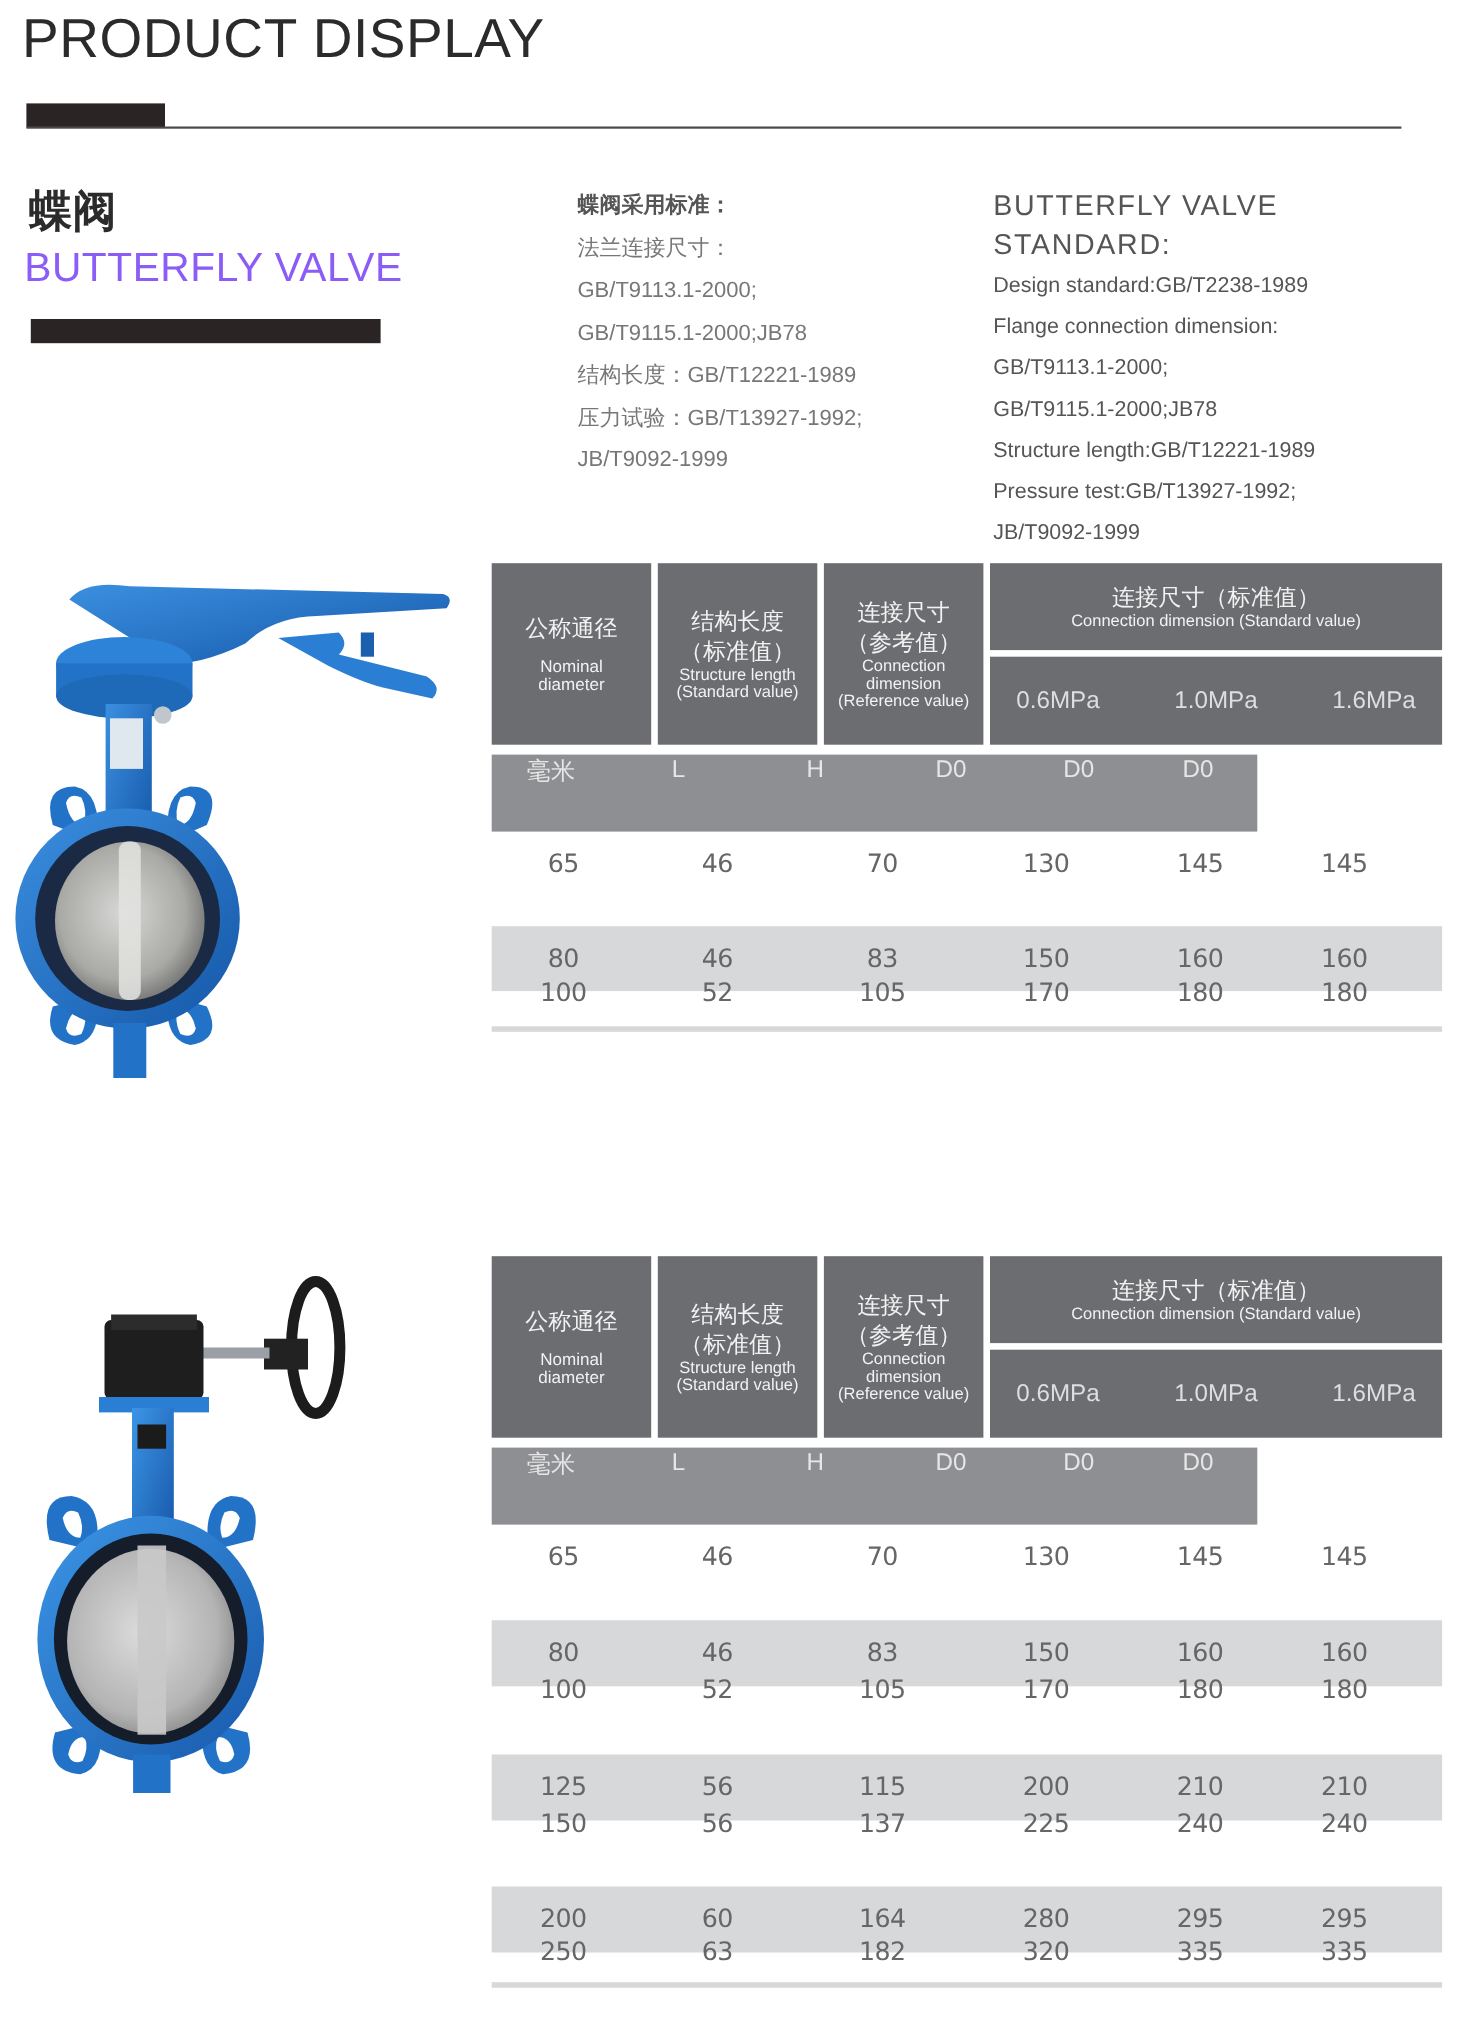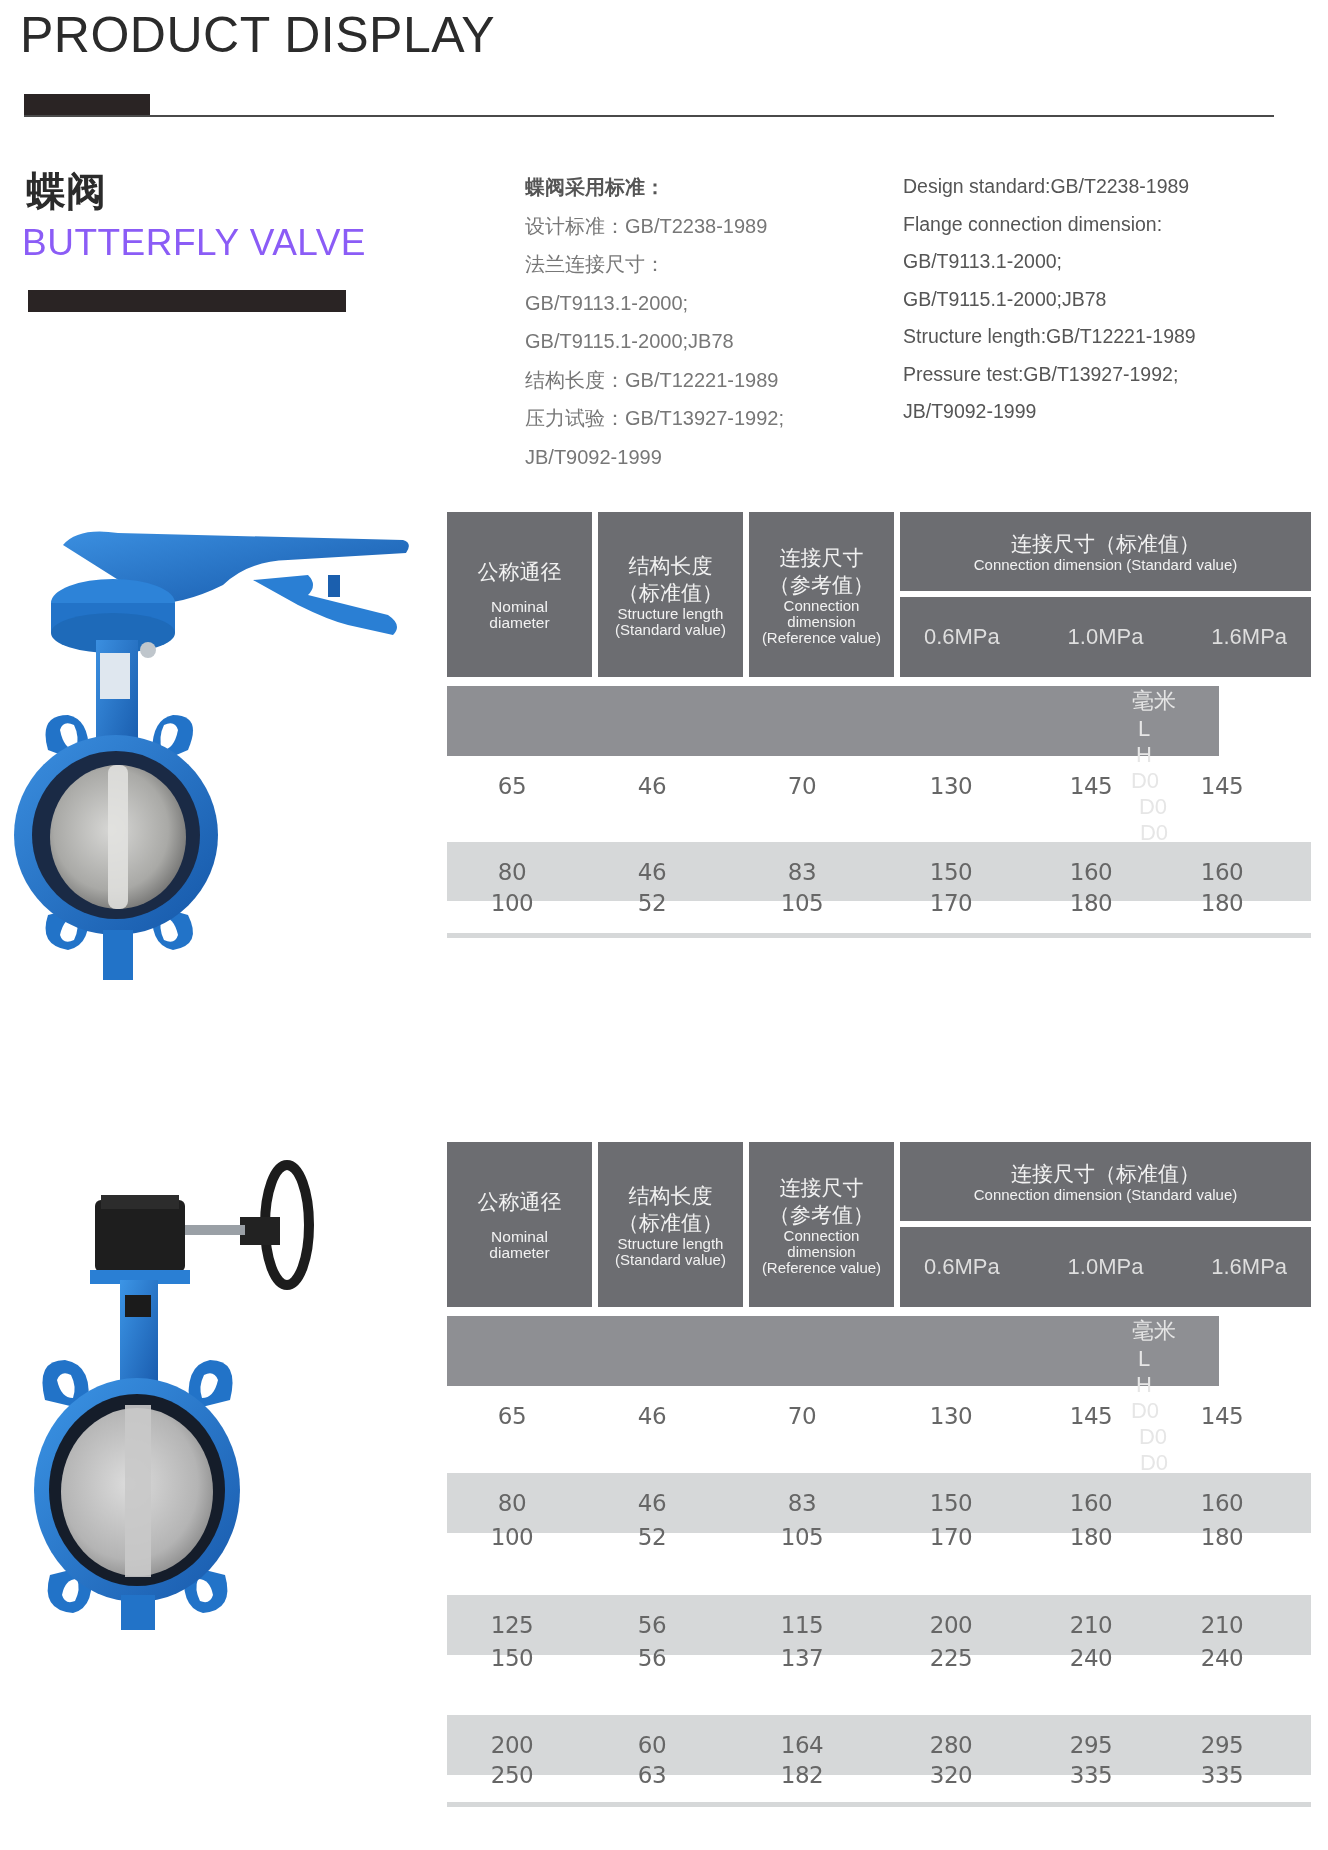"BUTTERFLY VALVE STANDARD:" div.head { html: none -> <div>BUTTERFLY VALVE STANDARD:</div> }
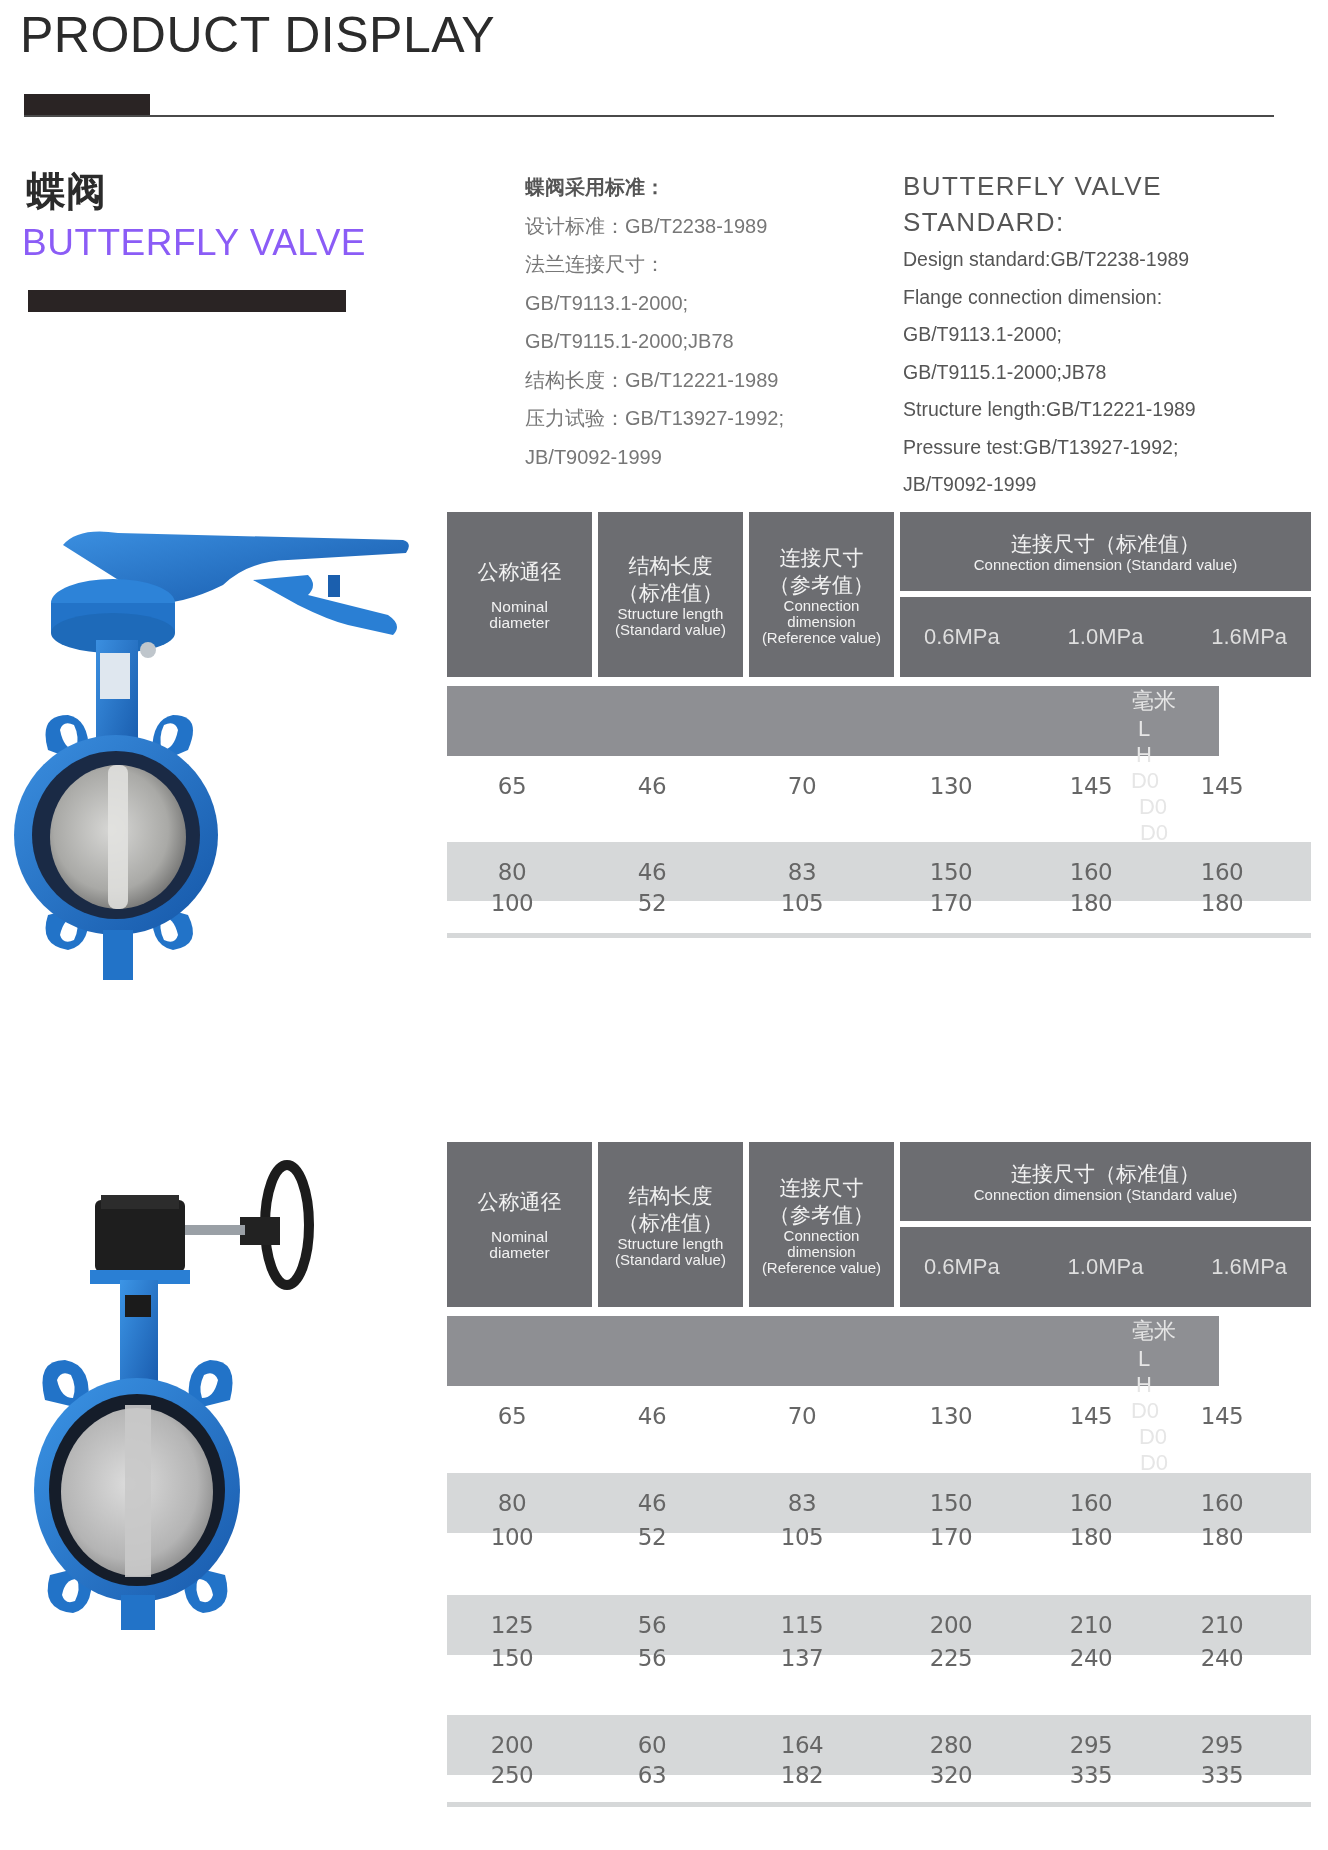"设计标准：GB/T2238-1989" div { html: <div>设计标准：GB/T2238-1989</div> -> none }
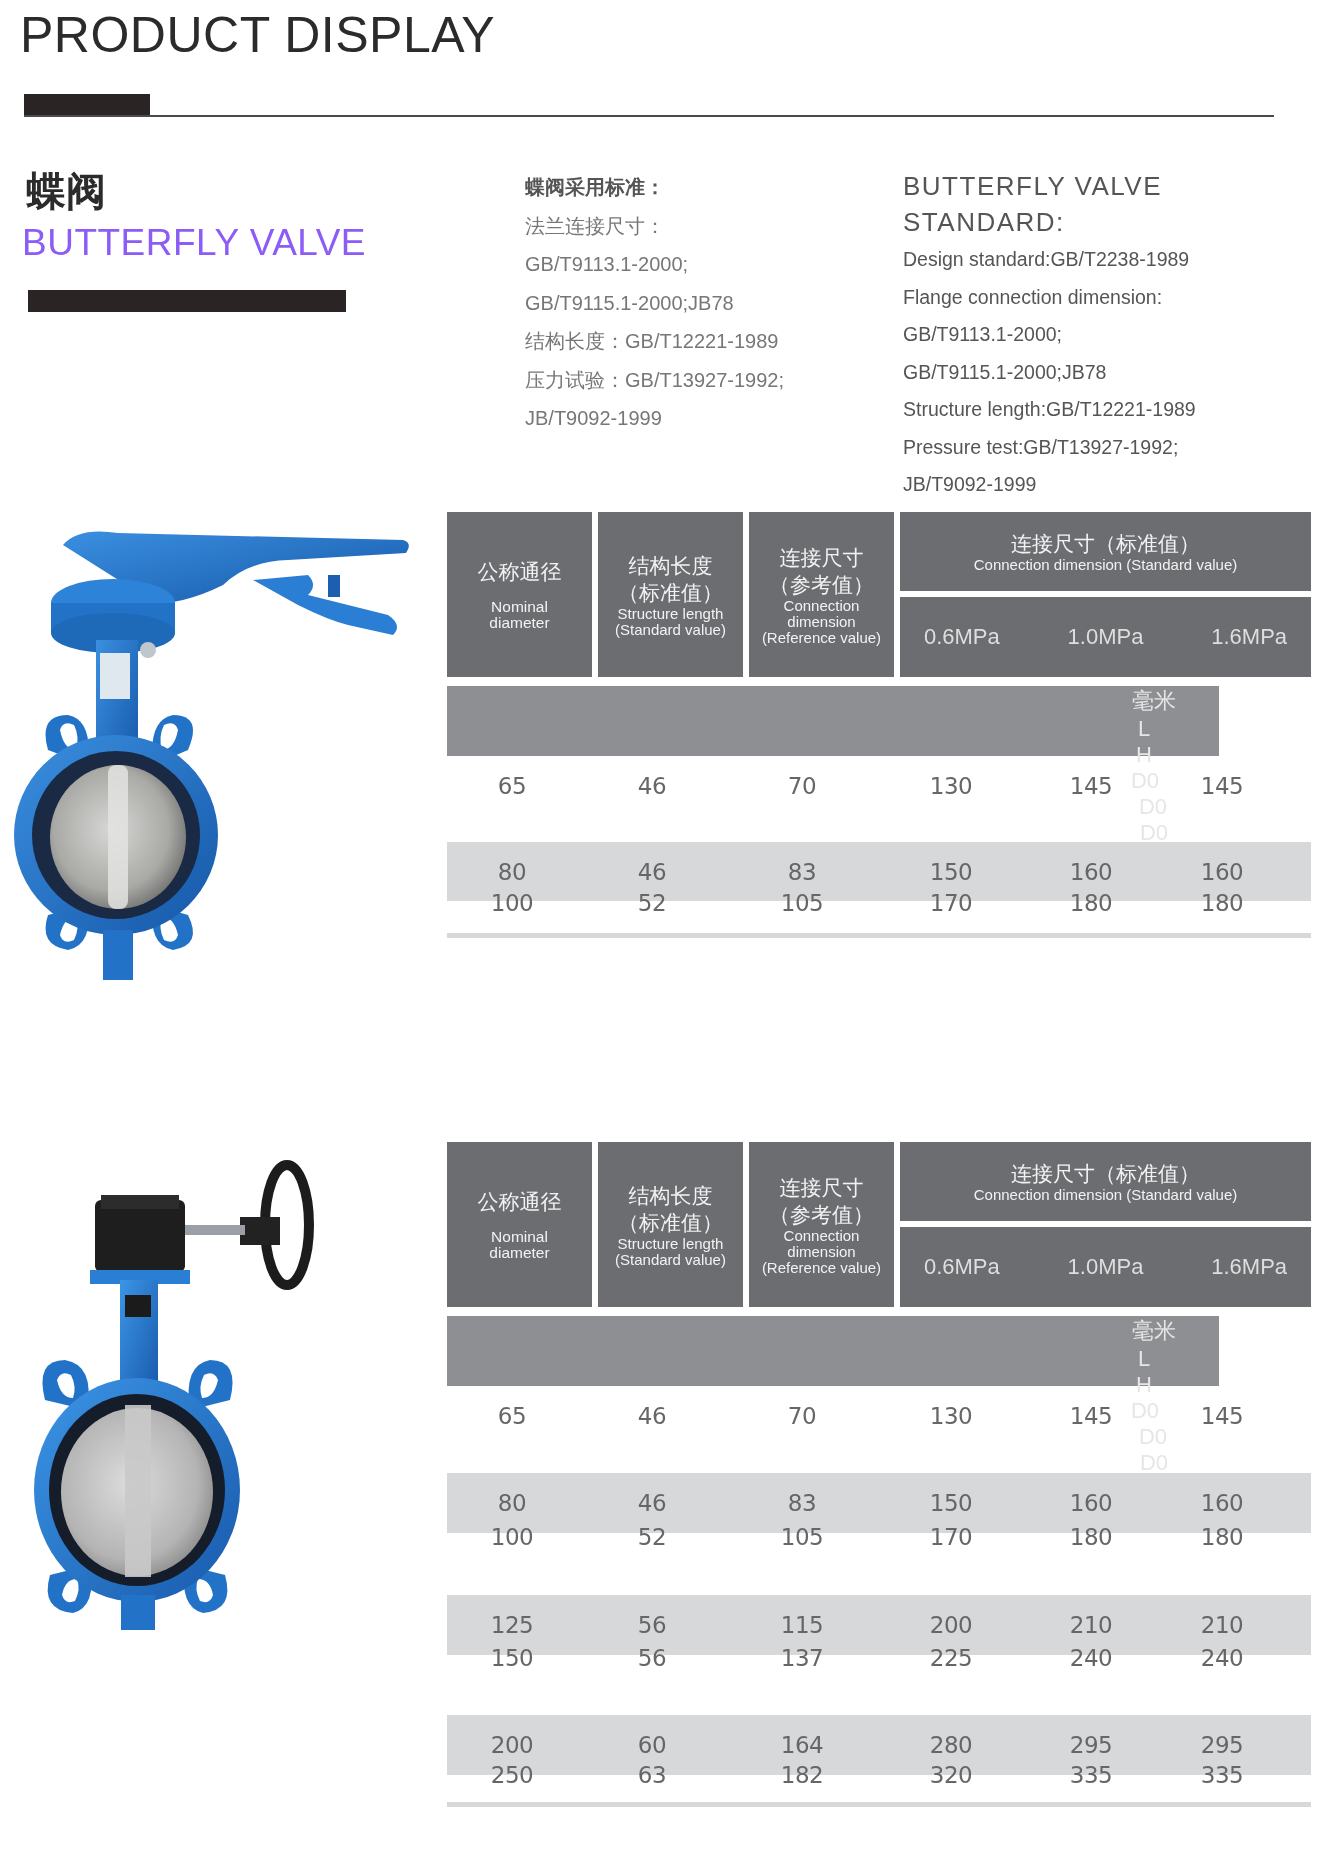"毫米" .unit-row { align-items: flex-end -> flex-start; flex-direction: column -> none; width: 772px -> 696px }
